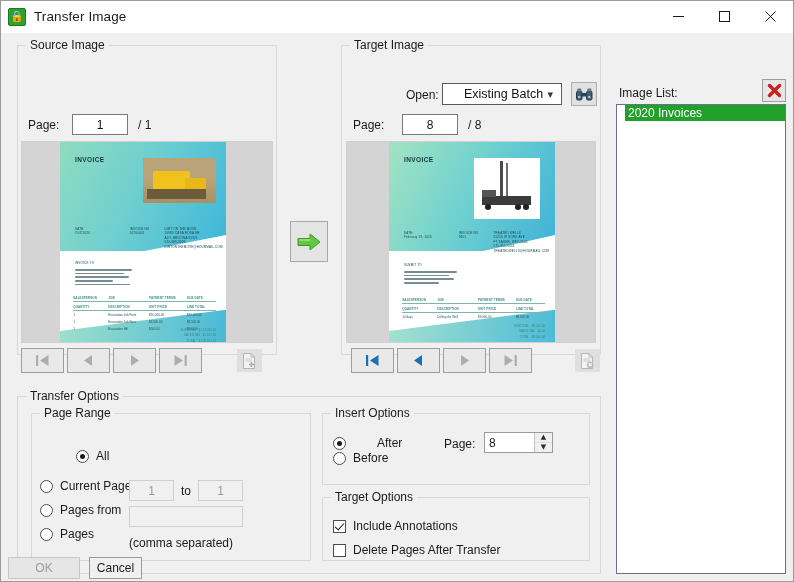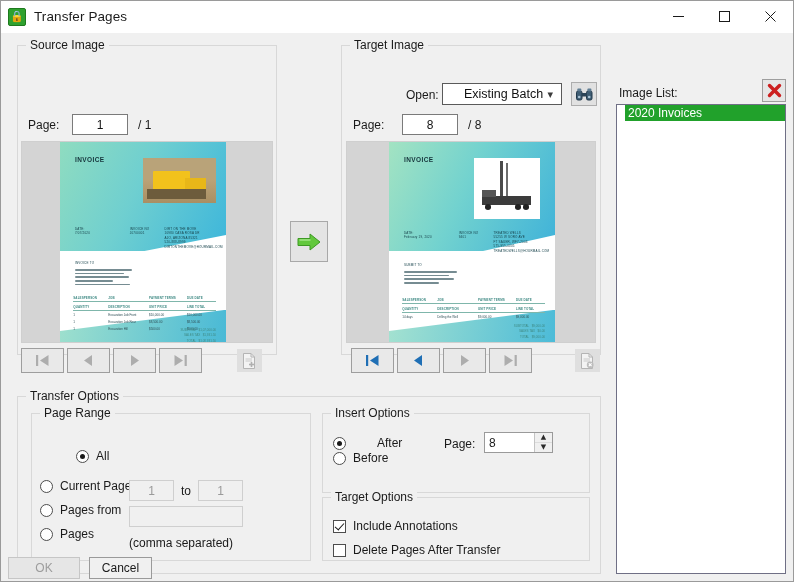"Transfer Pages" div.title-text { text: Pages -> Image }
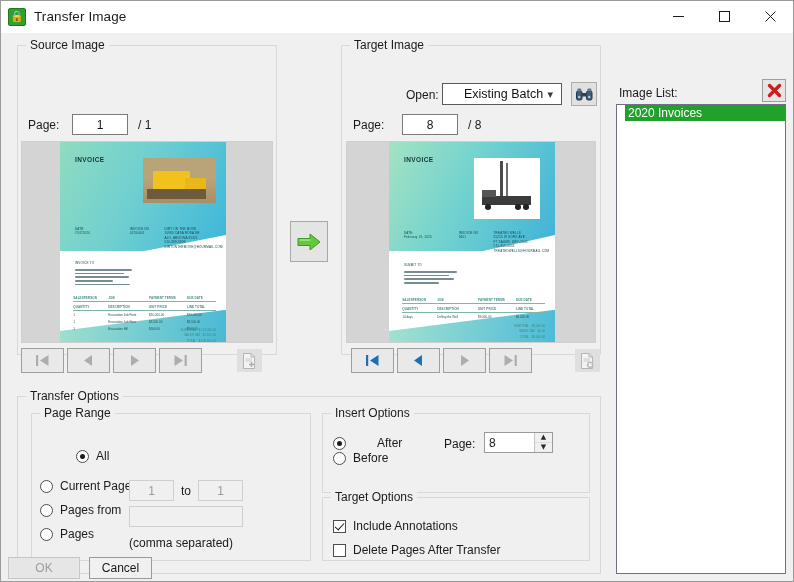"Insert Options" div.gb { height: 80px -> 72px }
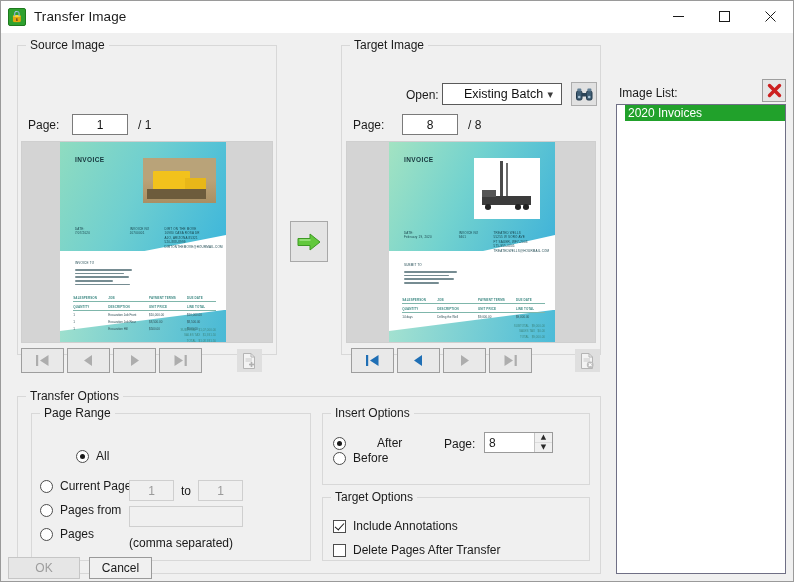"Cancel" div.btn { width: 63px -> 53px }
